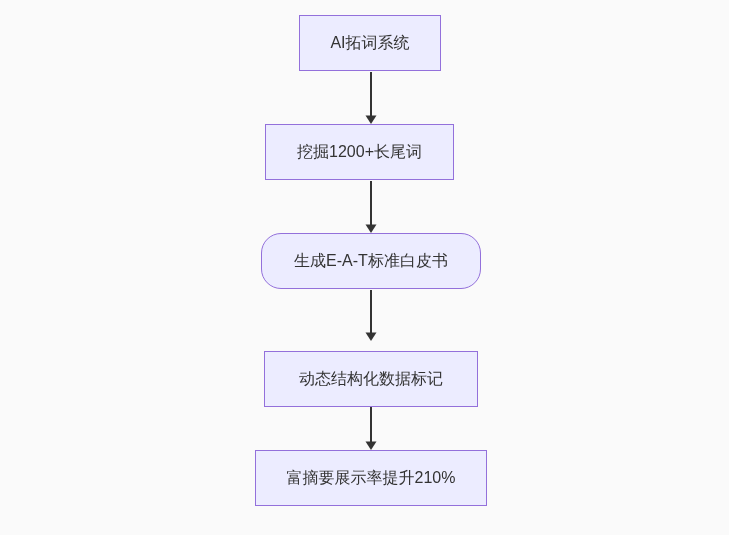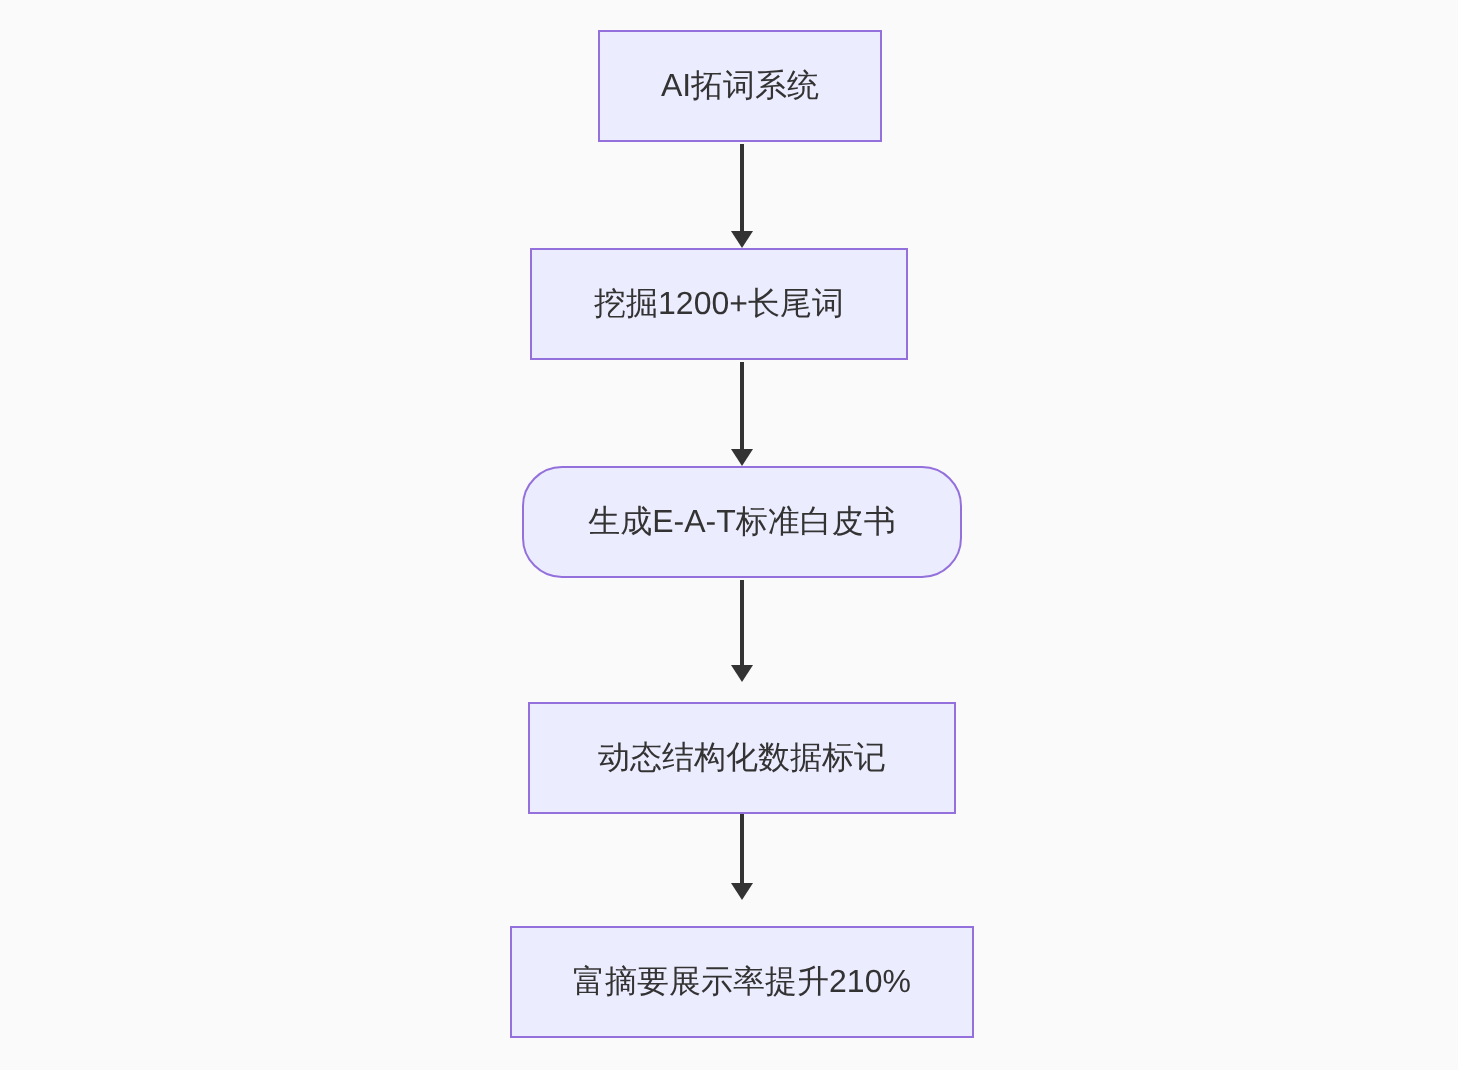"富摘要展示率提升210%" .node-5 { margin-top: 13px -> none }
